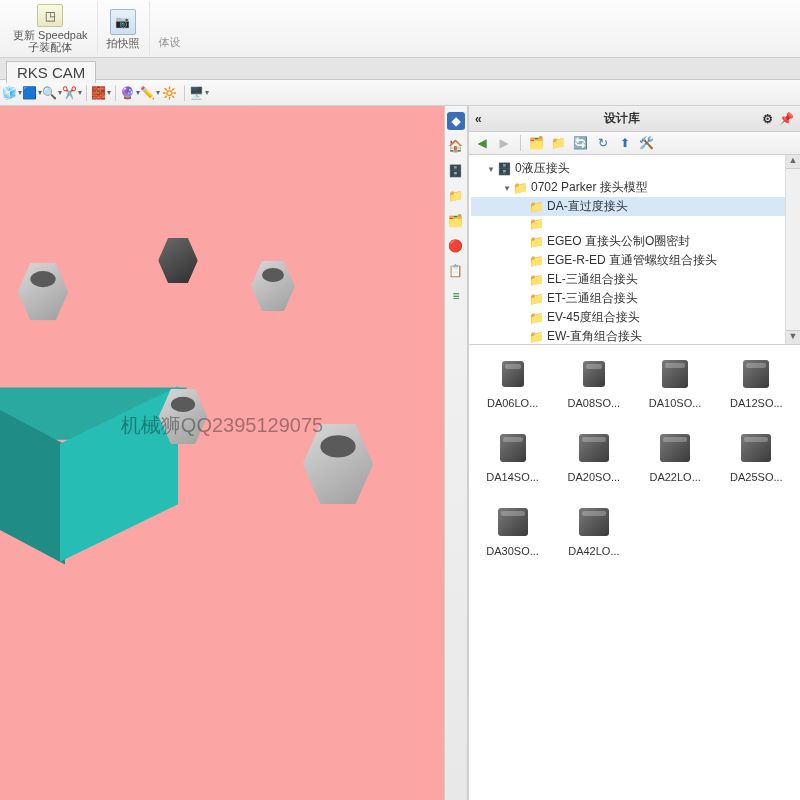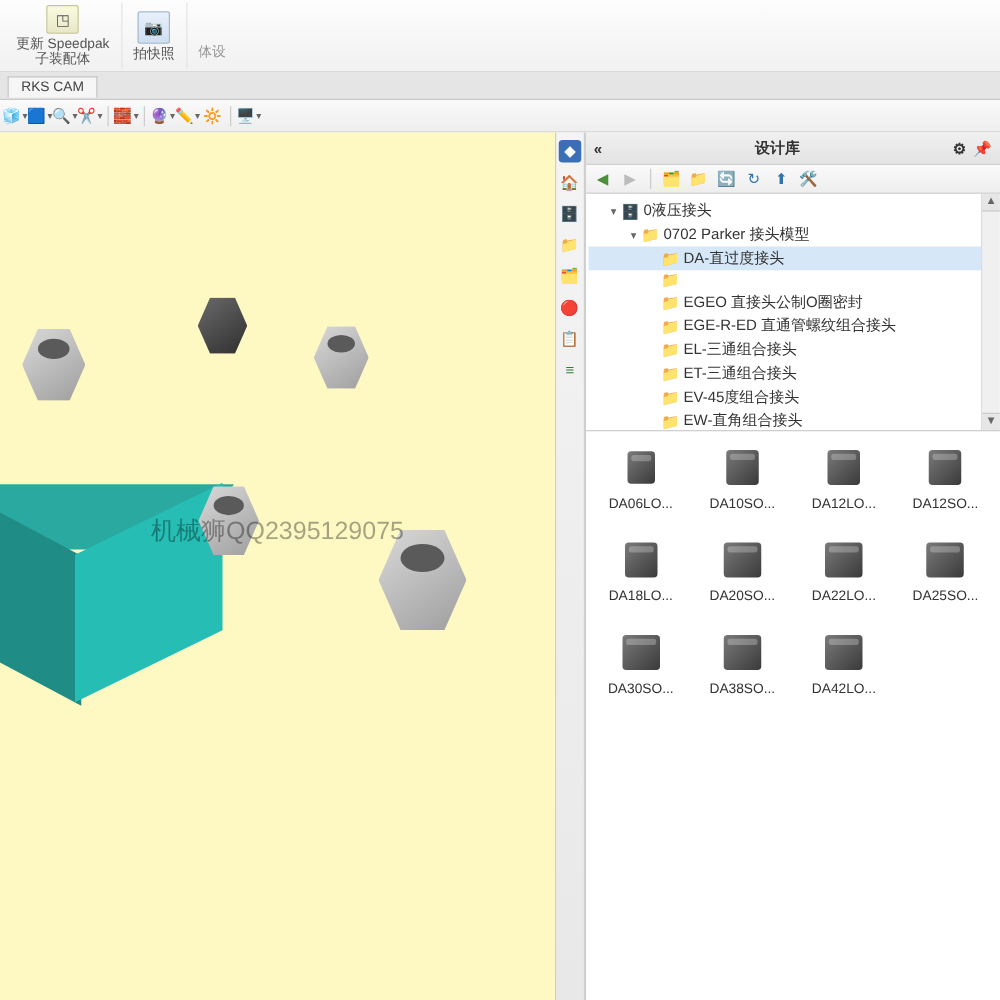"RKS CAM" .tab { font-size: 11px -> 15px }
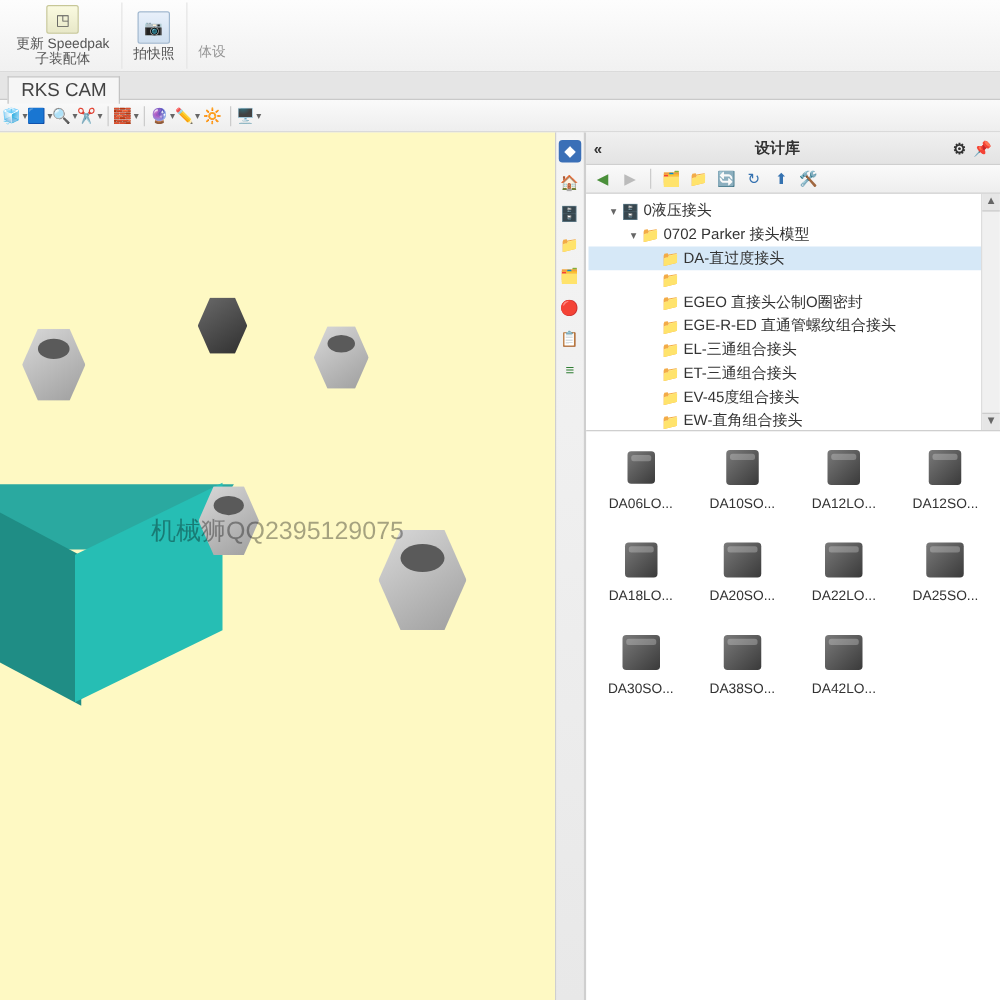"DA08SO..." div.lib-item { html: none -> <div> <div> <div></div> </div> <div>DA08SO...</div> </div> }
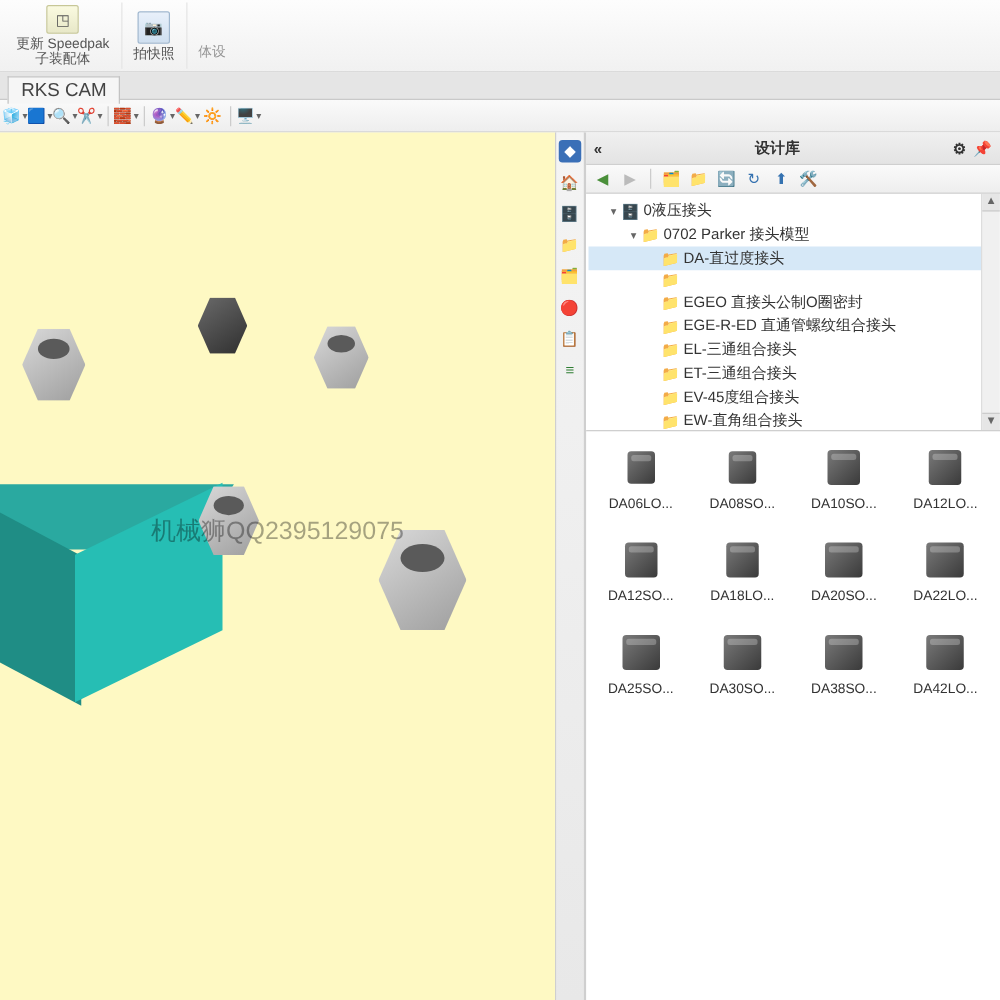"DA12LO..." div.lib-item { html: <div> <div> <div></div> </div> <div>DA12LO...</div> </div> -> none }
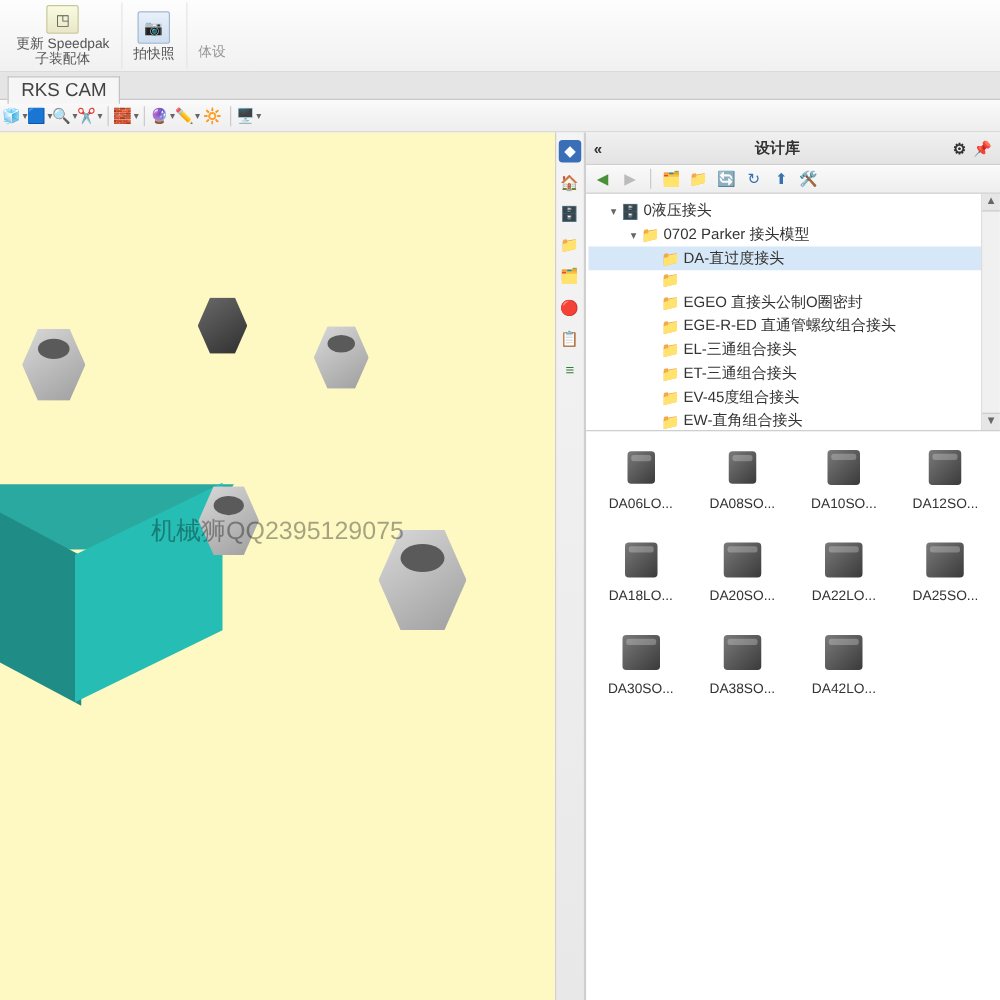"机械狮QQ2395129075" .viewport { background: #fef9c3 -> #fca5a5 }
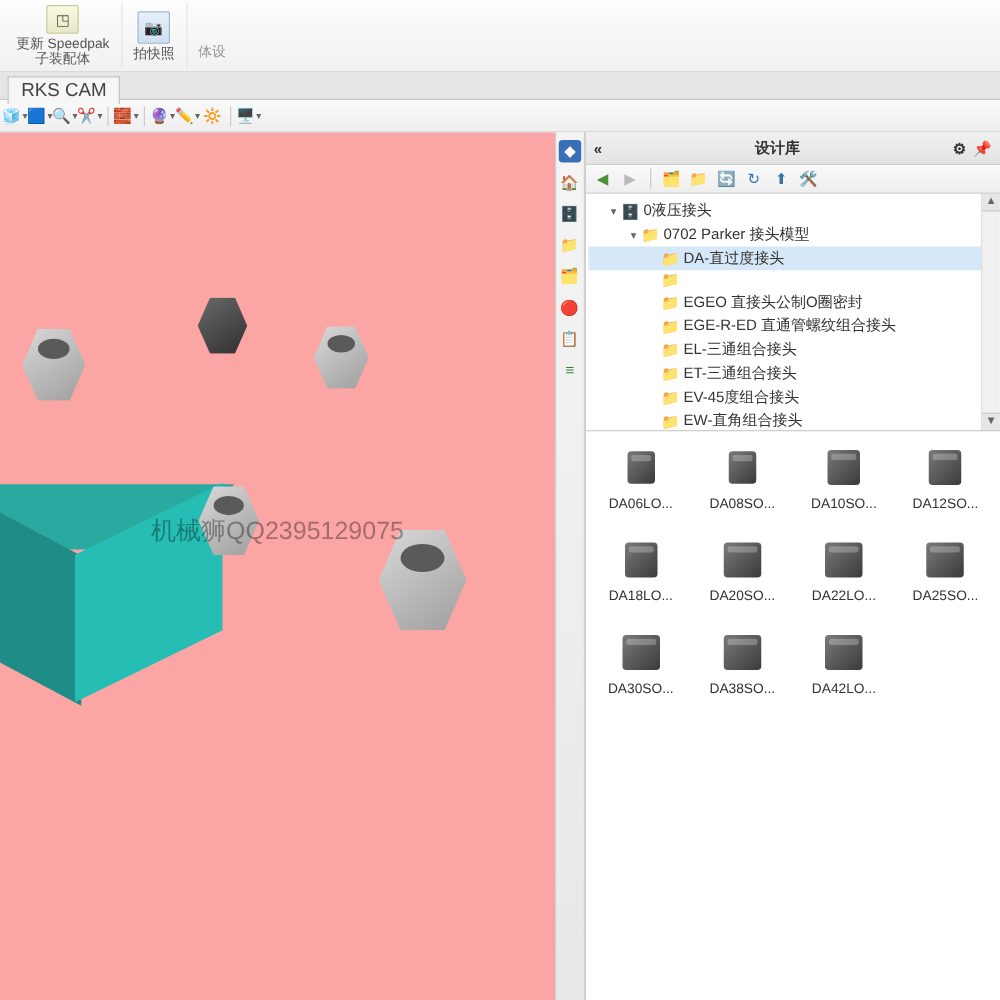"DA14SO..." div.lib-item { html: none -> <div> <div> <div></div> </div> <div>DA14SO...</div> </div> }
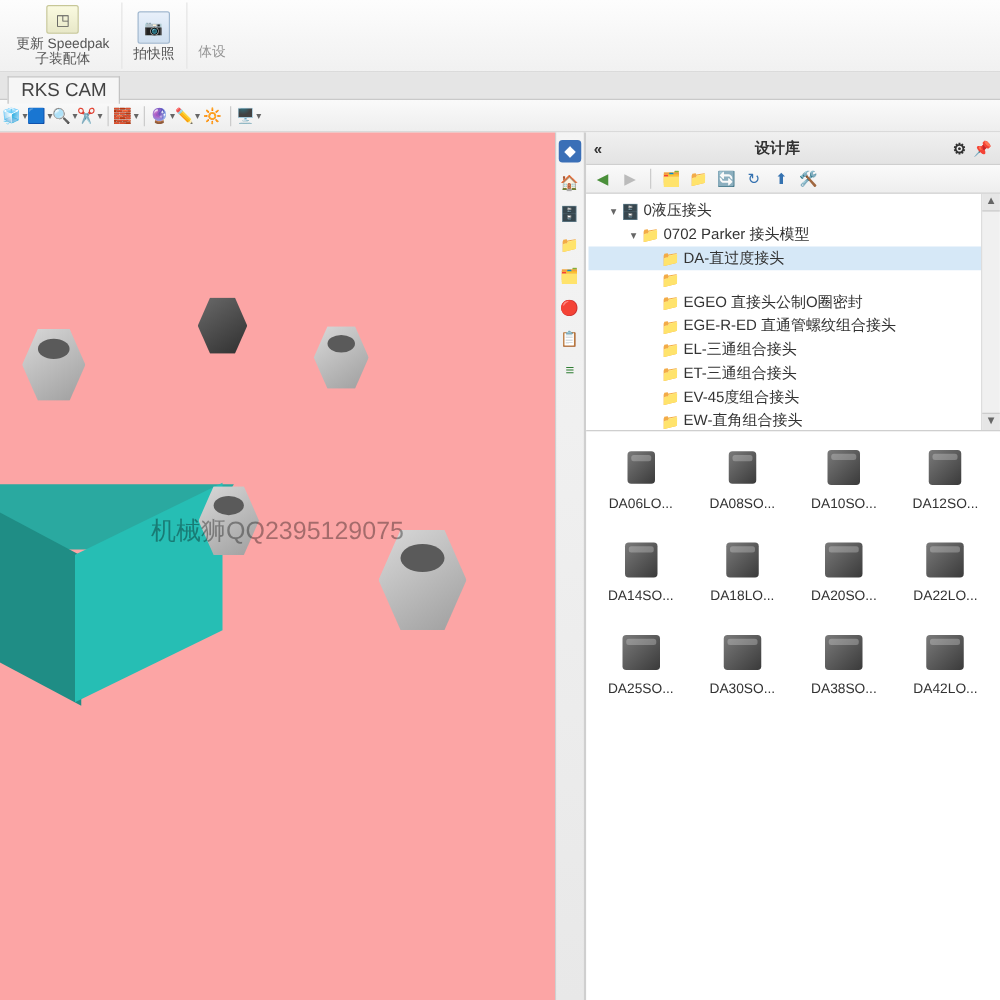"DA18LO..." div.lib-item { html: <div> <div> <div></div> </div> <div>DA18LO...</div> </div> -> none }
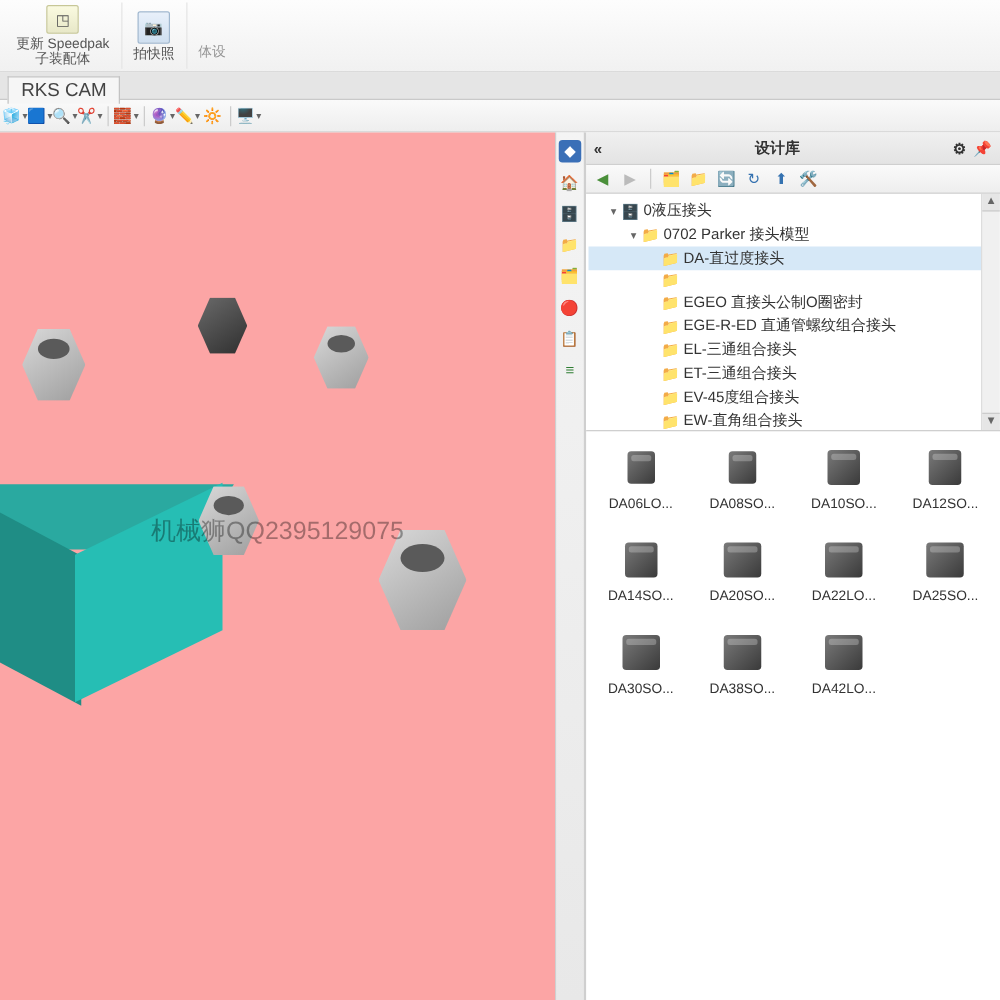"DA38SO..." div.lib-item { html: <div> <div> <div></div> </div> <div>DA38SO...</div> </div> -> none }
